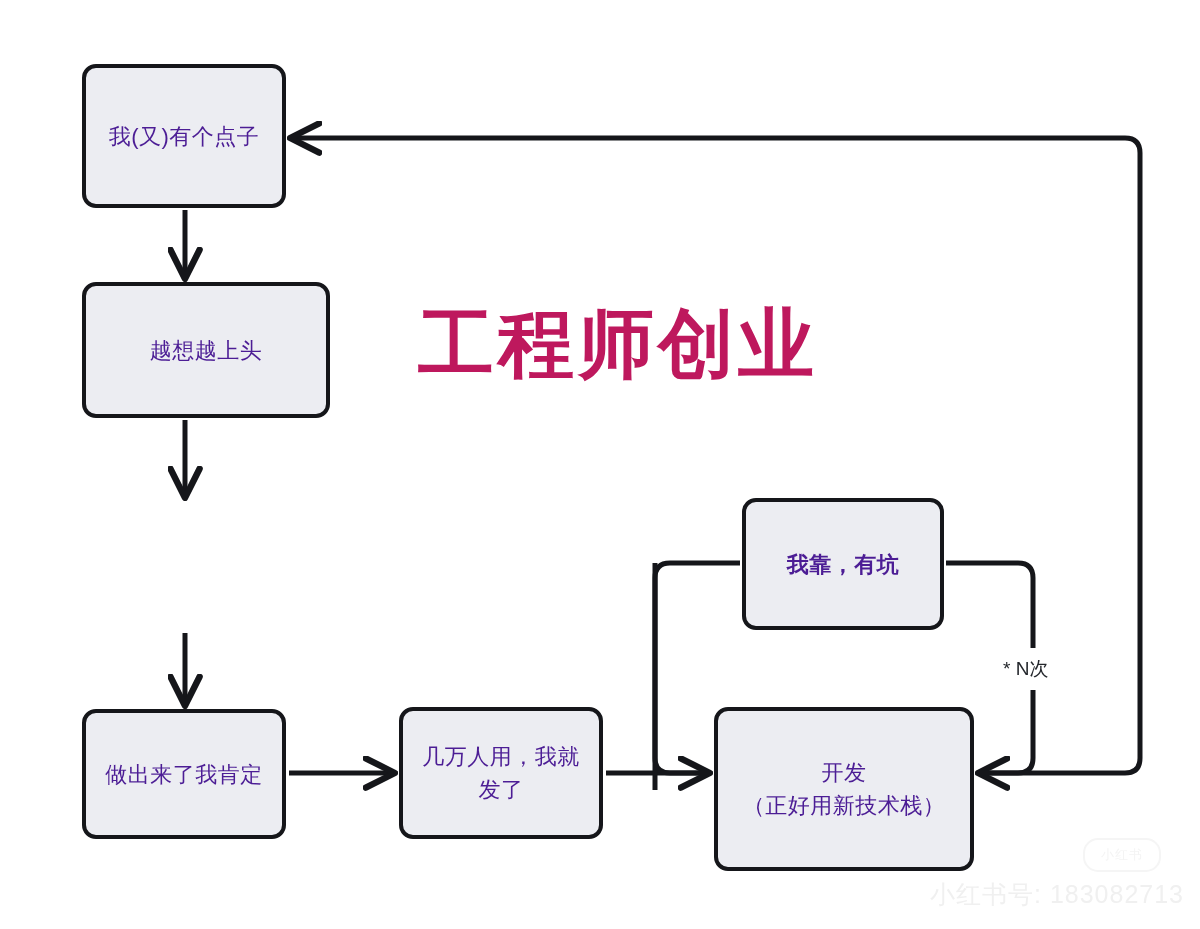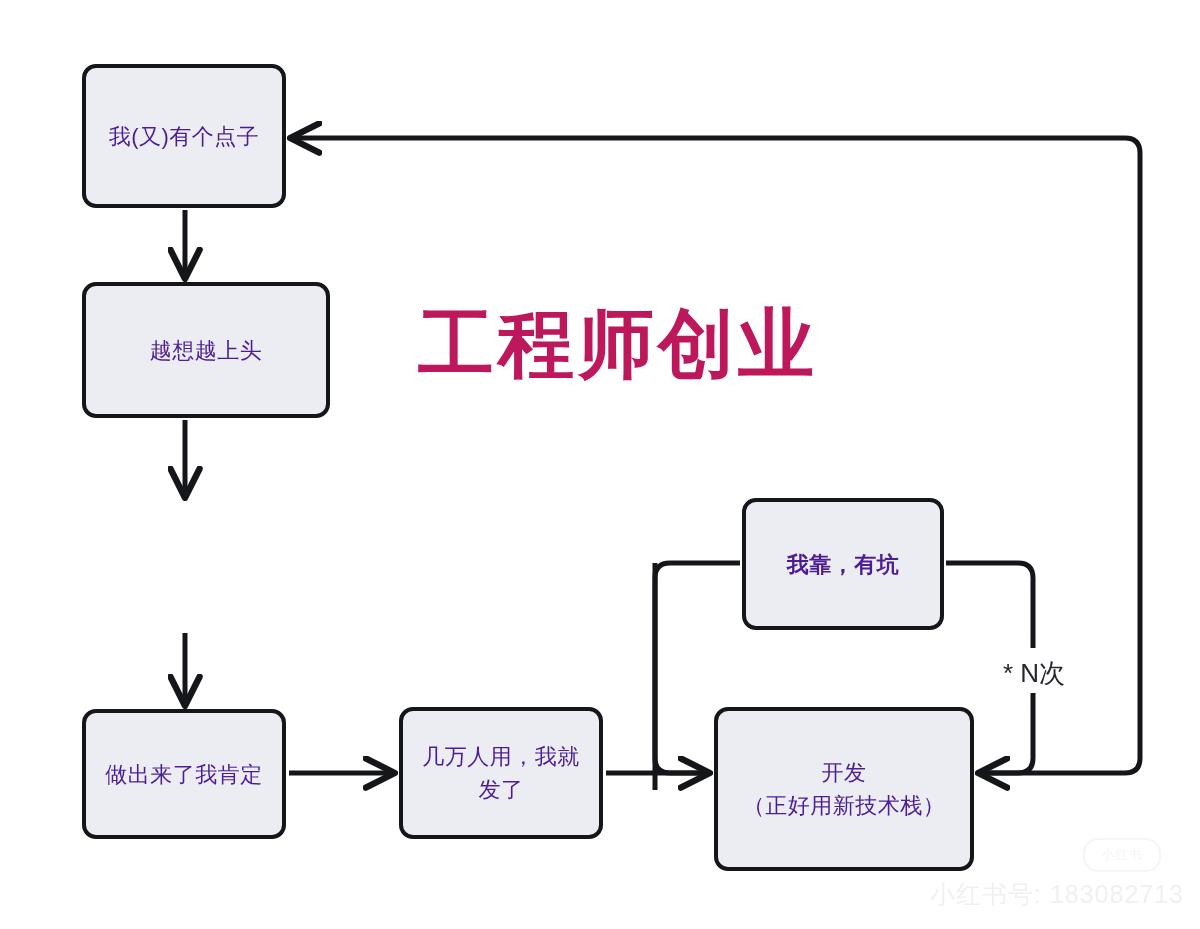"* N次" #loop-label { font-size: 26px -> 19px }
